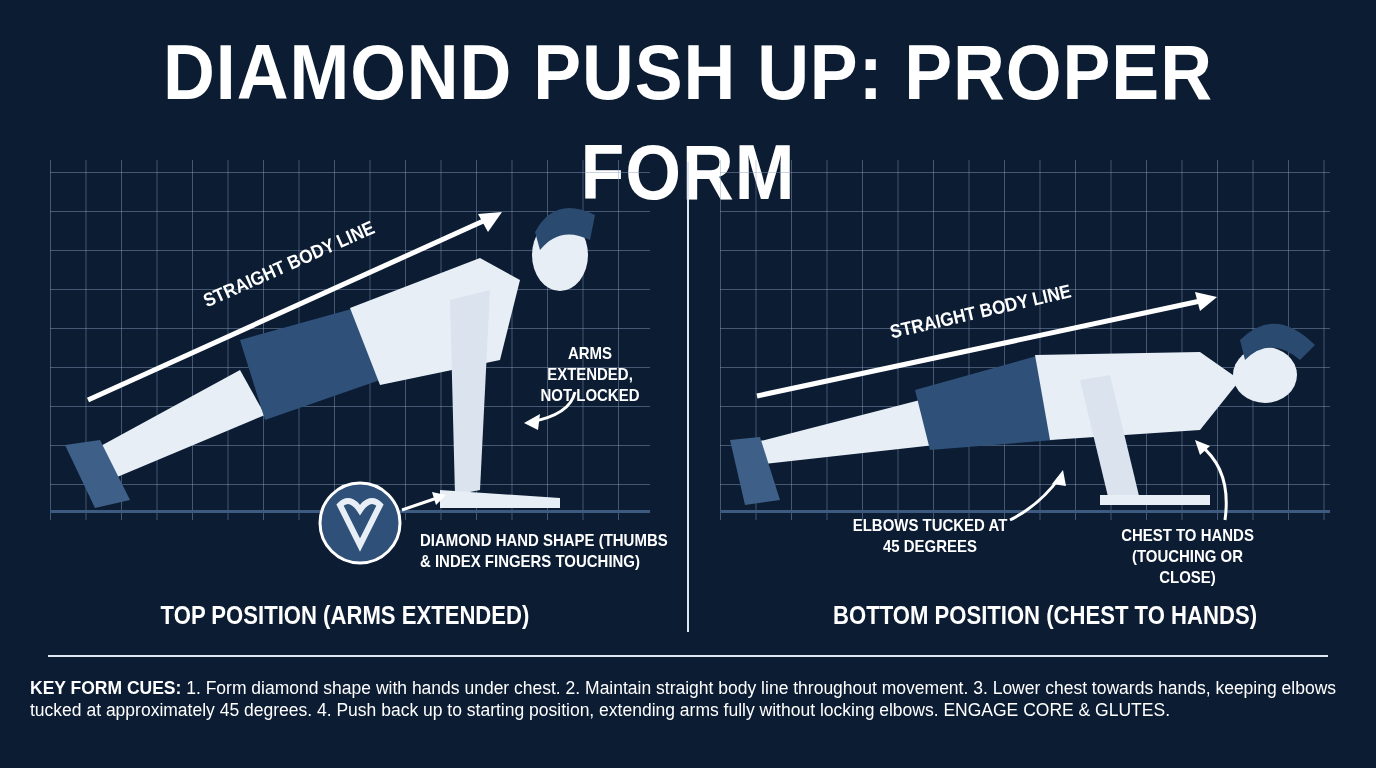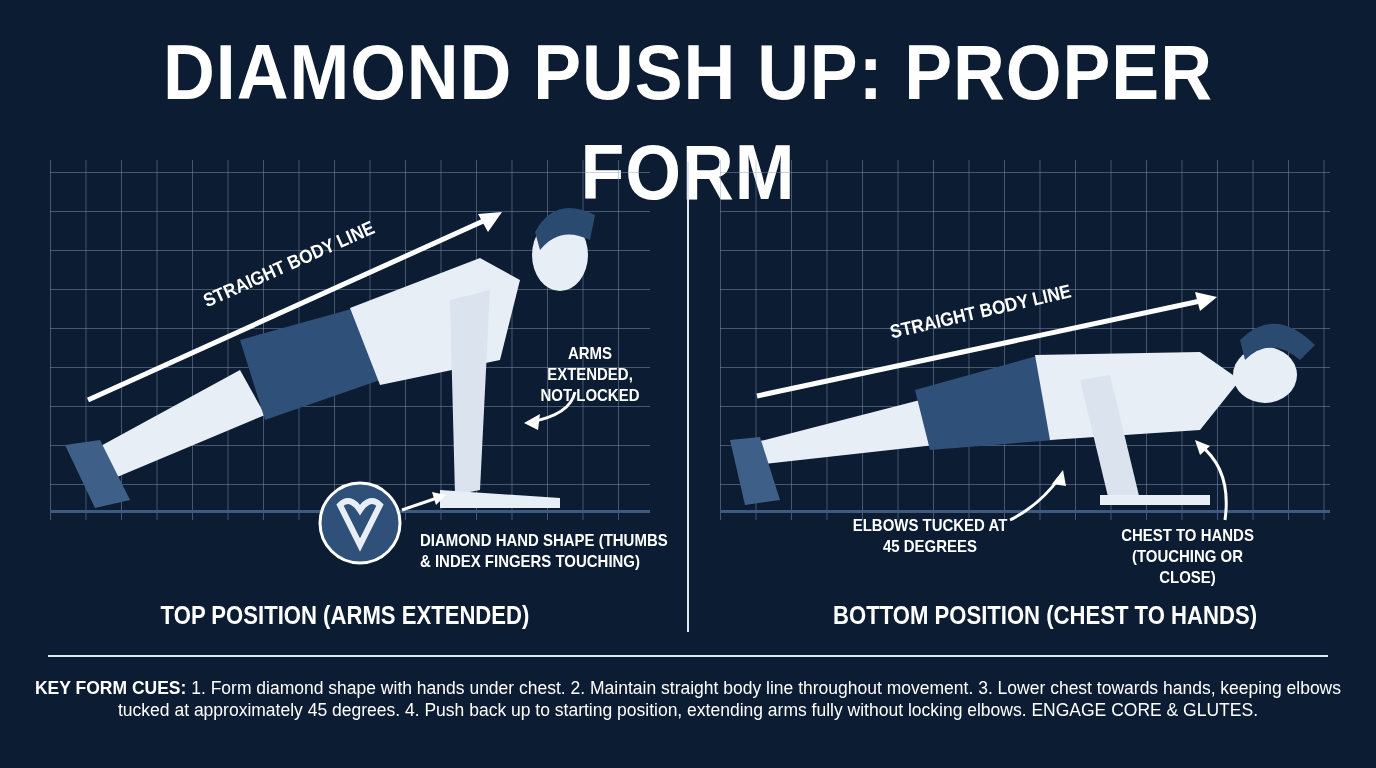"KEY FORM CUES: 1. Form" .cues { text-align: center -> left }
